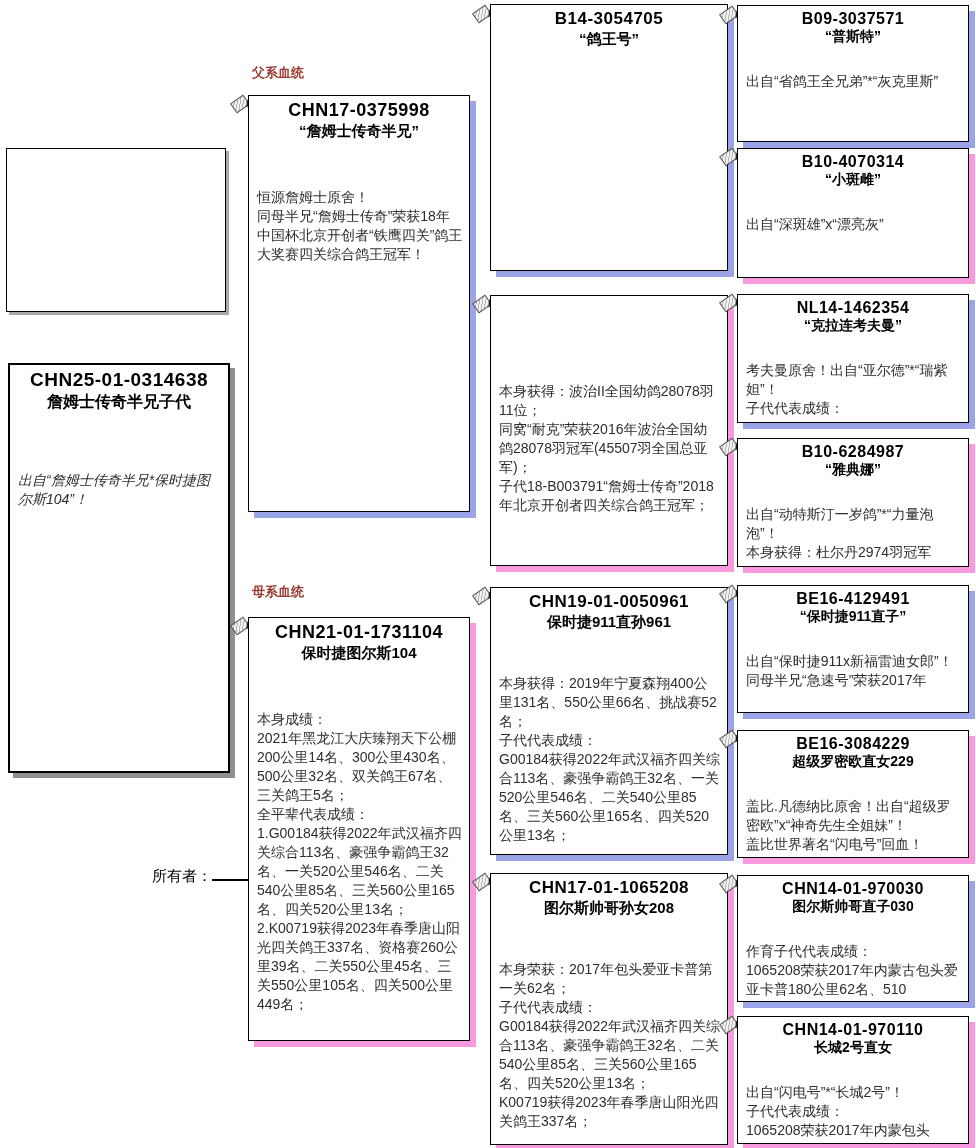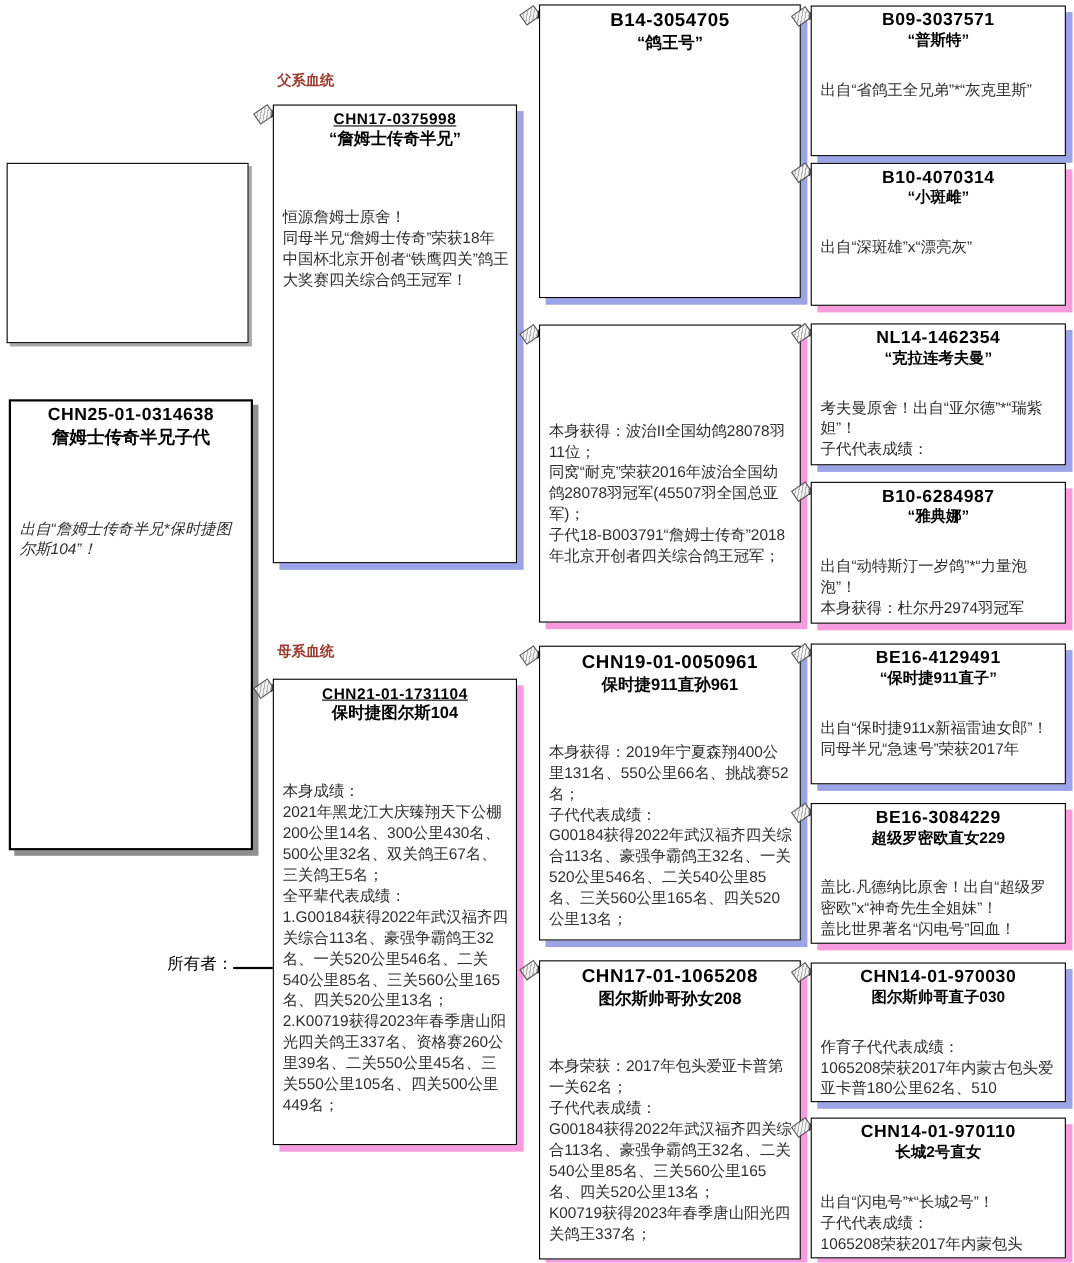"CHN17-0375998" .c2 .id { font-size: 14px -> 18px; text-decoration: underline -> none }
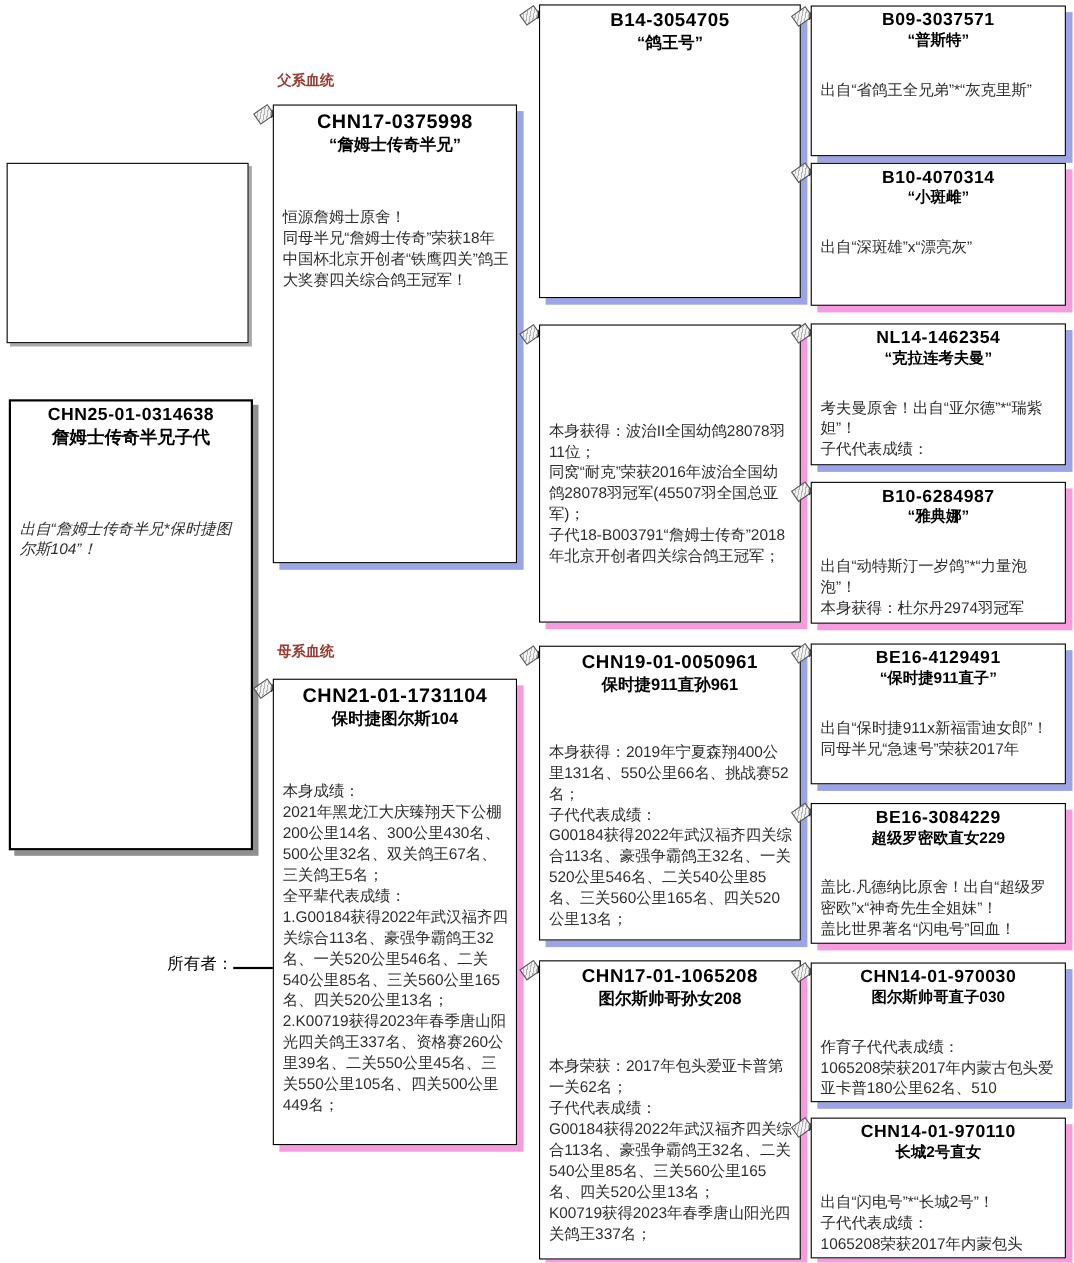"CHN25-01-0314638" .c1 .id { font-size: 16px -> 19px }
